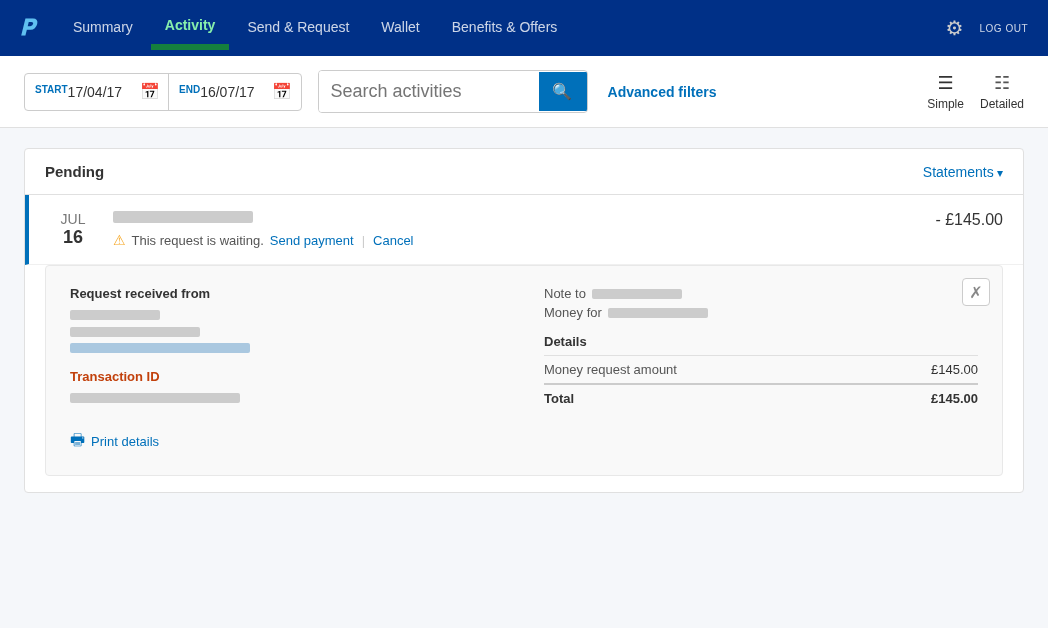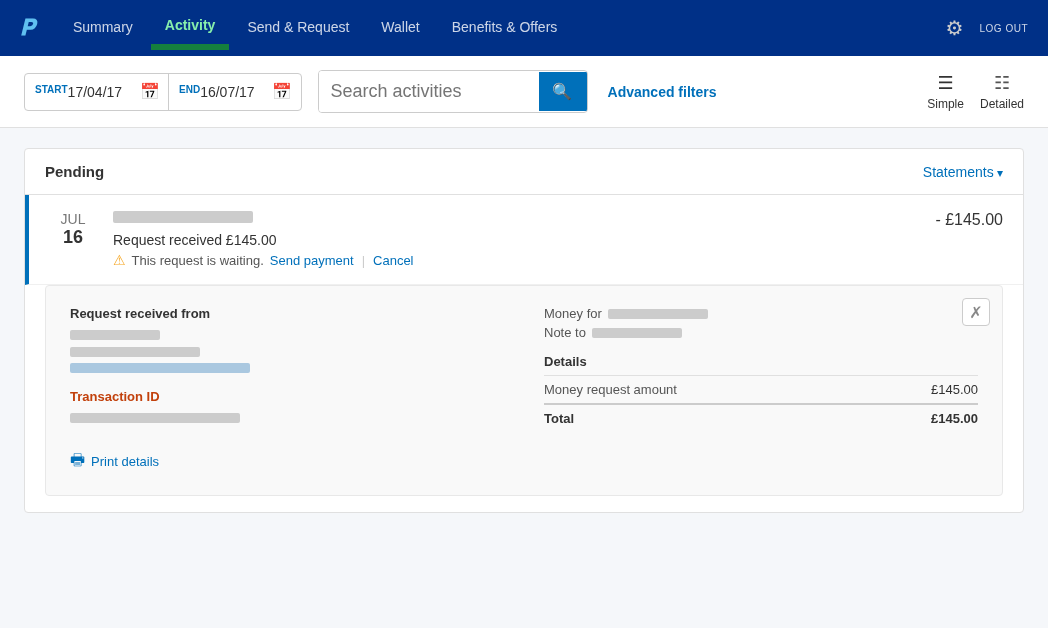"Request received £145.00" div.transaction-desc { html: <div>Request received £145.00</div> -> none }
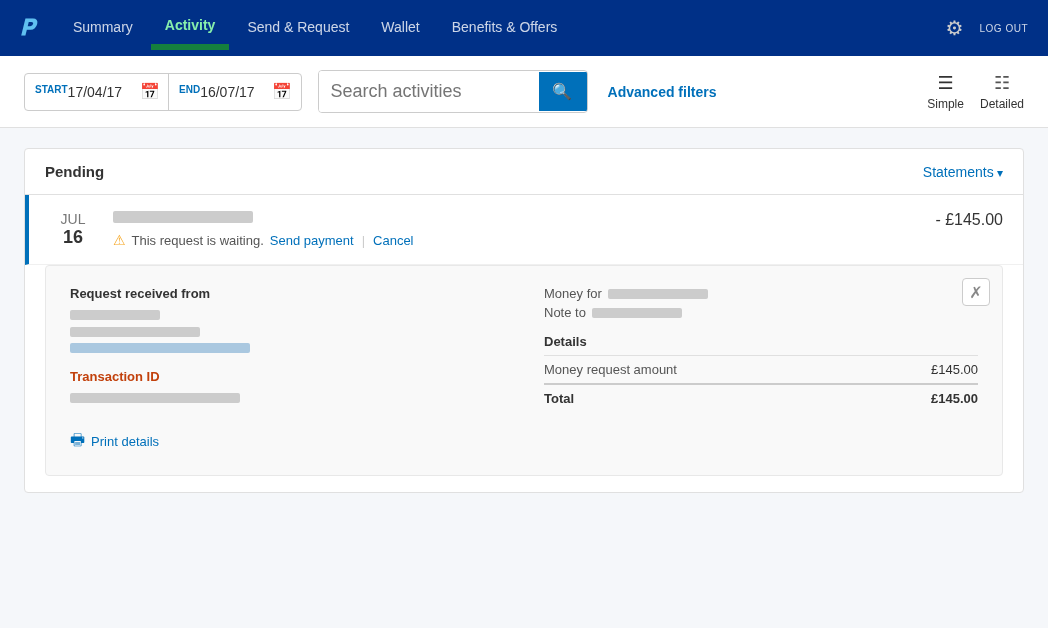"Money for" div.note-row { order: before "Note to" -> after "Note to" }
